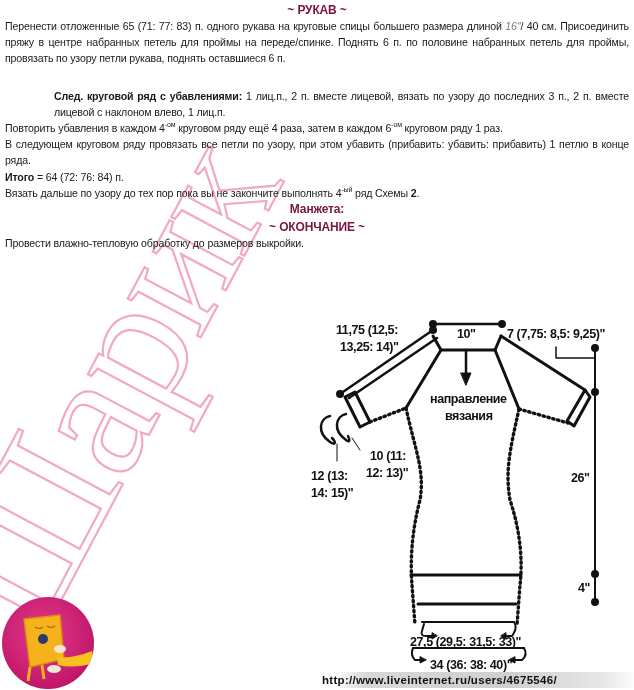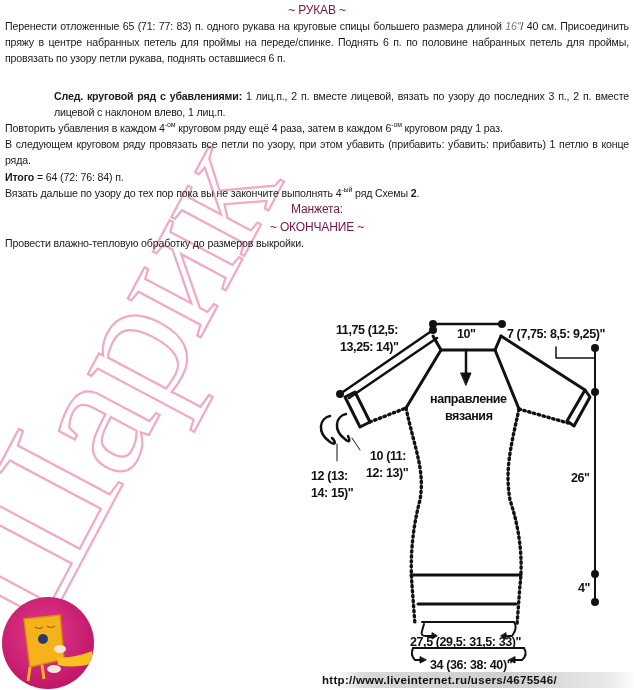"~ РУКАВ ~" .section-title { font-weight: normal -> bold }
